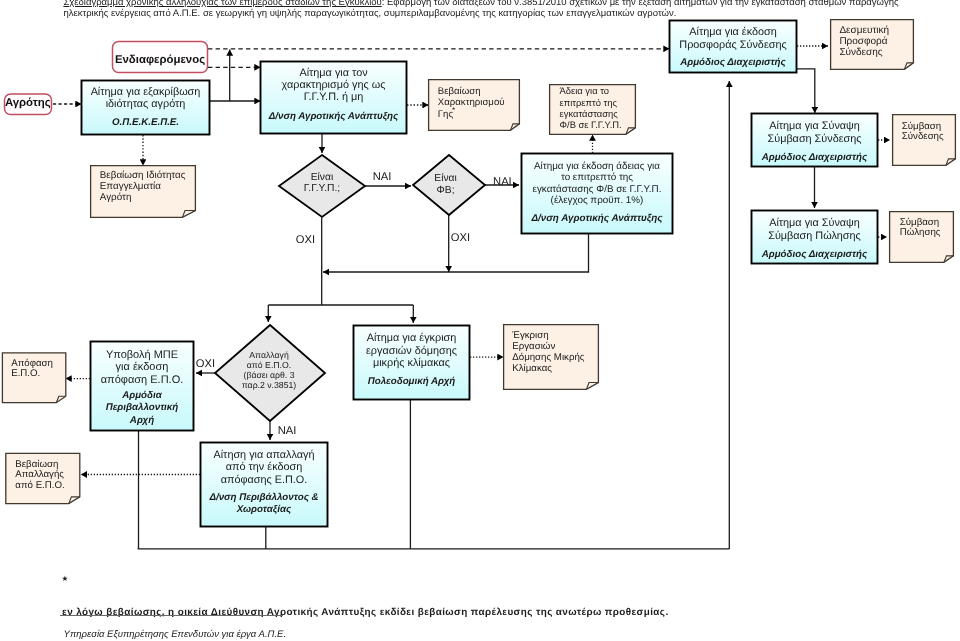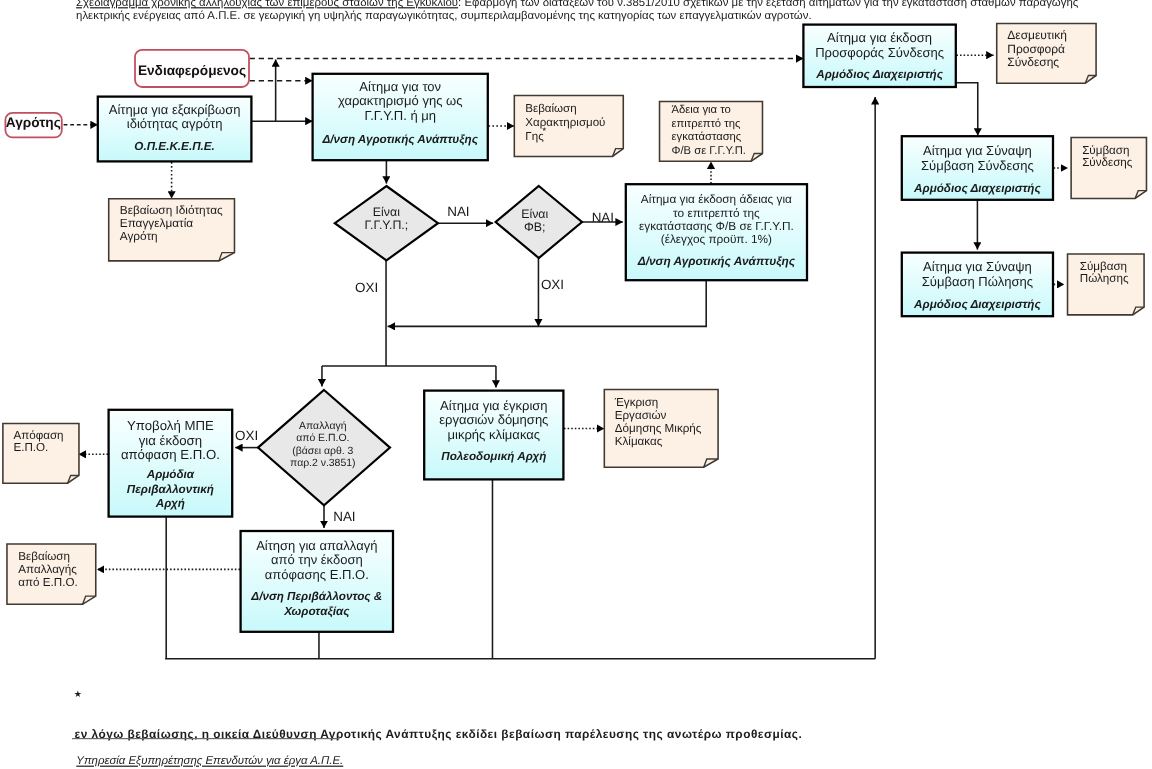"Υπηρεσία Εξυπηρέτησης Επενδυτών για έργα" div.foot { text-decoration: underline -> none }
